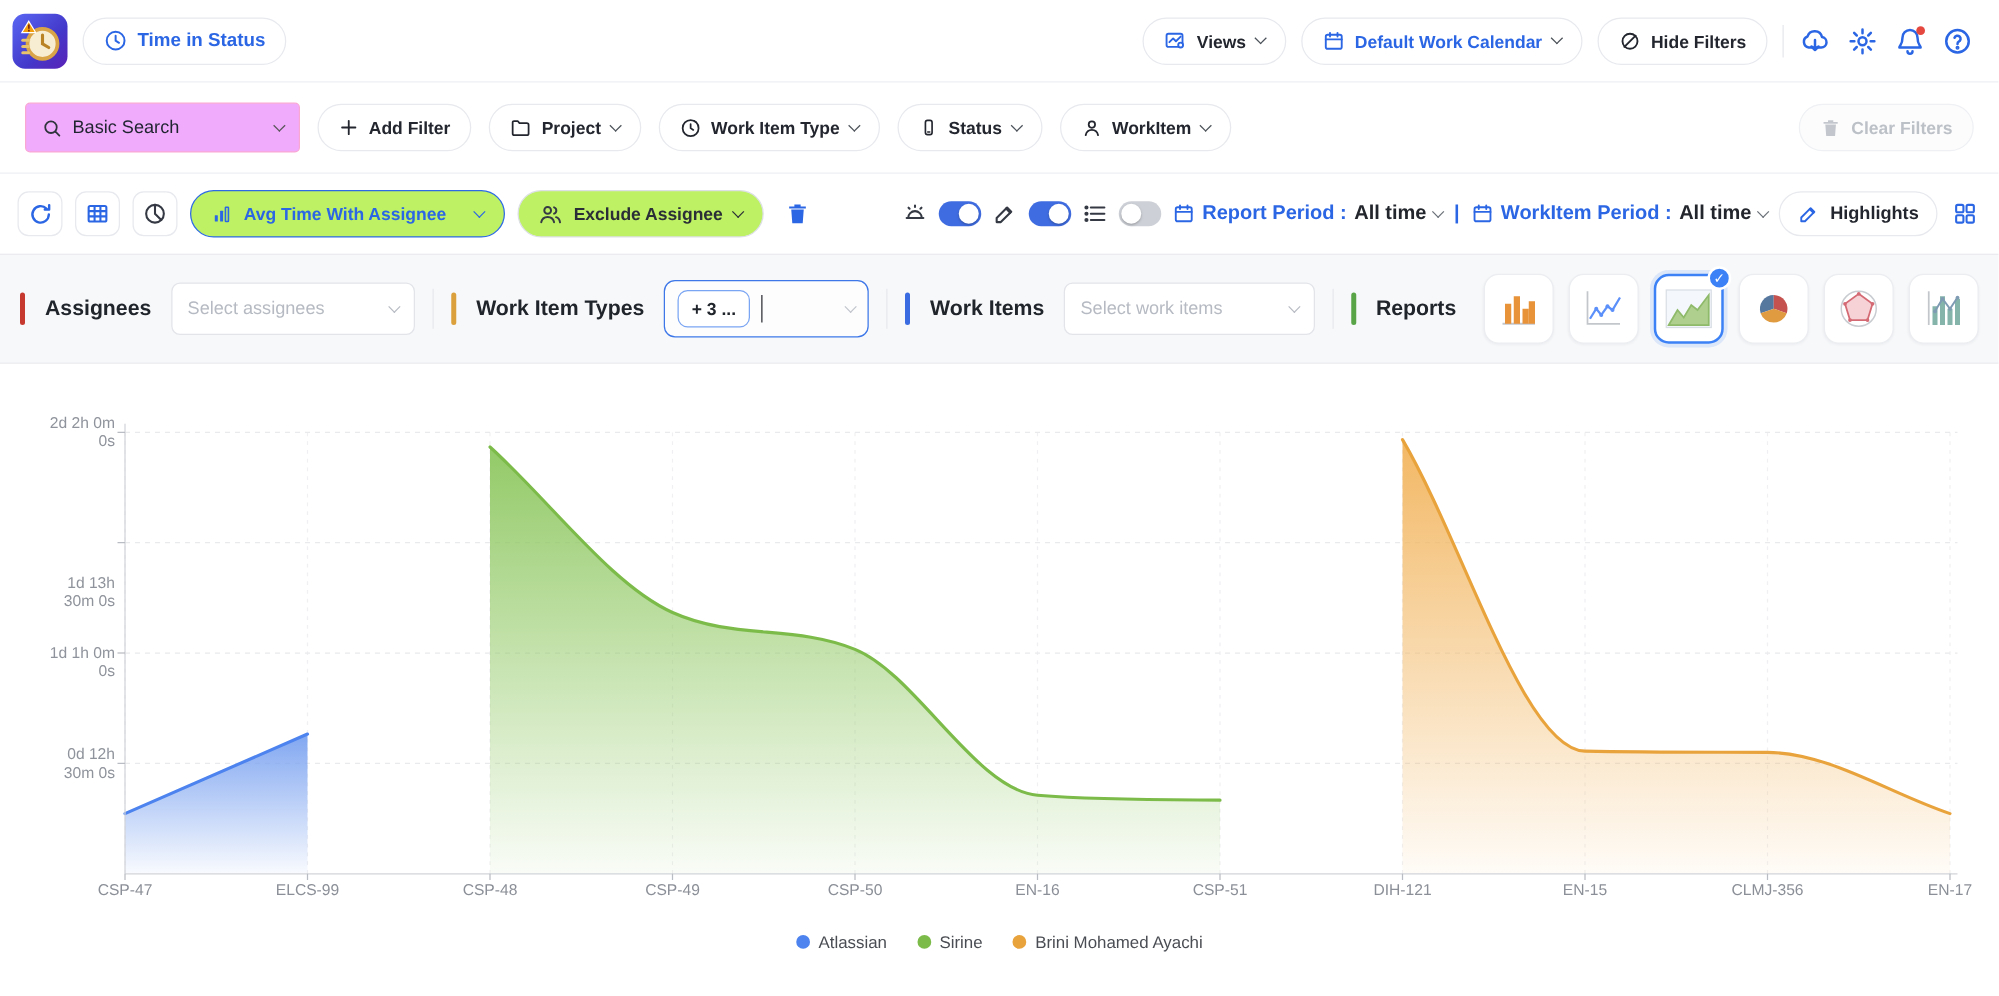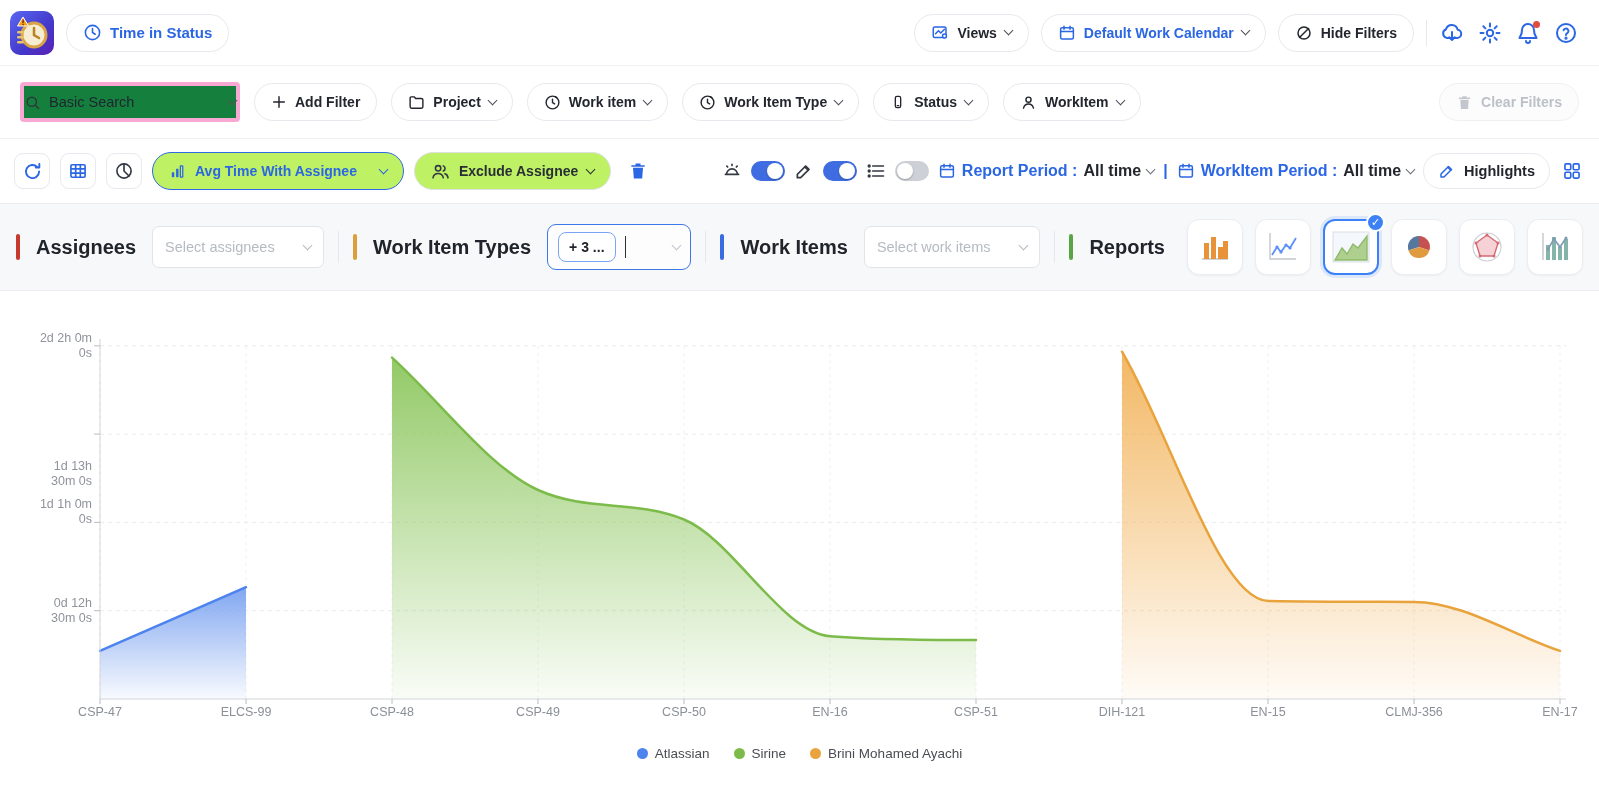"Basic Search" .search { background: #15803d -> #f0abfc; border: 4px solid #f9a8d4 -> 1px solid #f9a8d4; padding: 0 0 -> 0 12px }
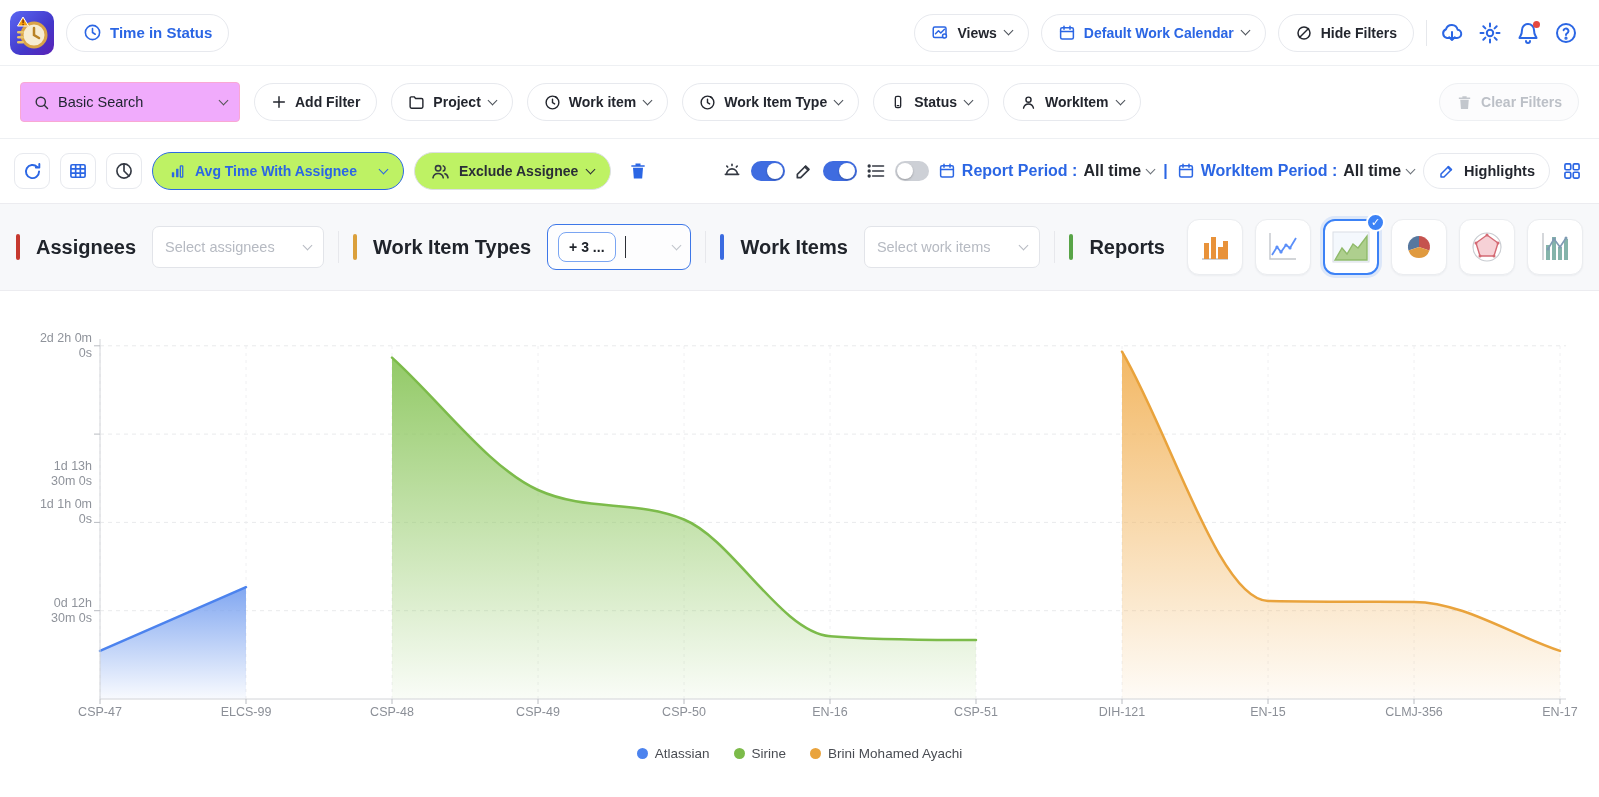"Work item" div.pill { html: <div> <span> <svg> <circle></circle> <path></path> <path></path> </svg> </span> <span>Work item</span> <span></span> </div> -> none }
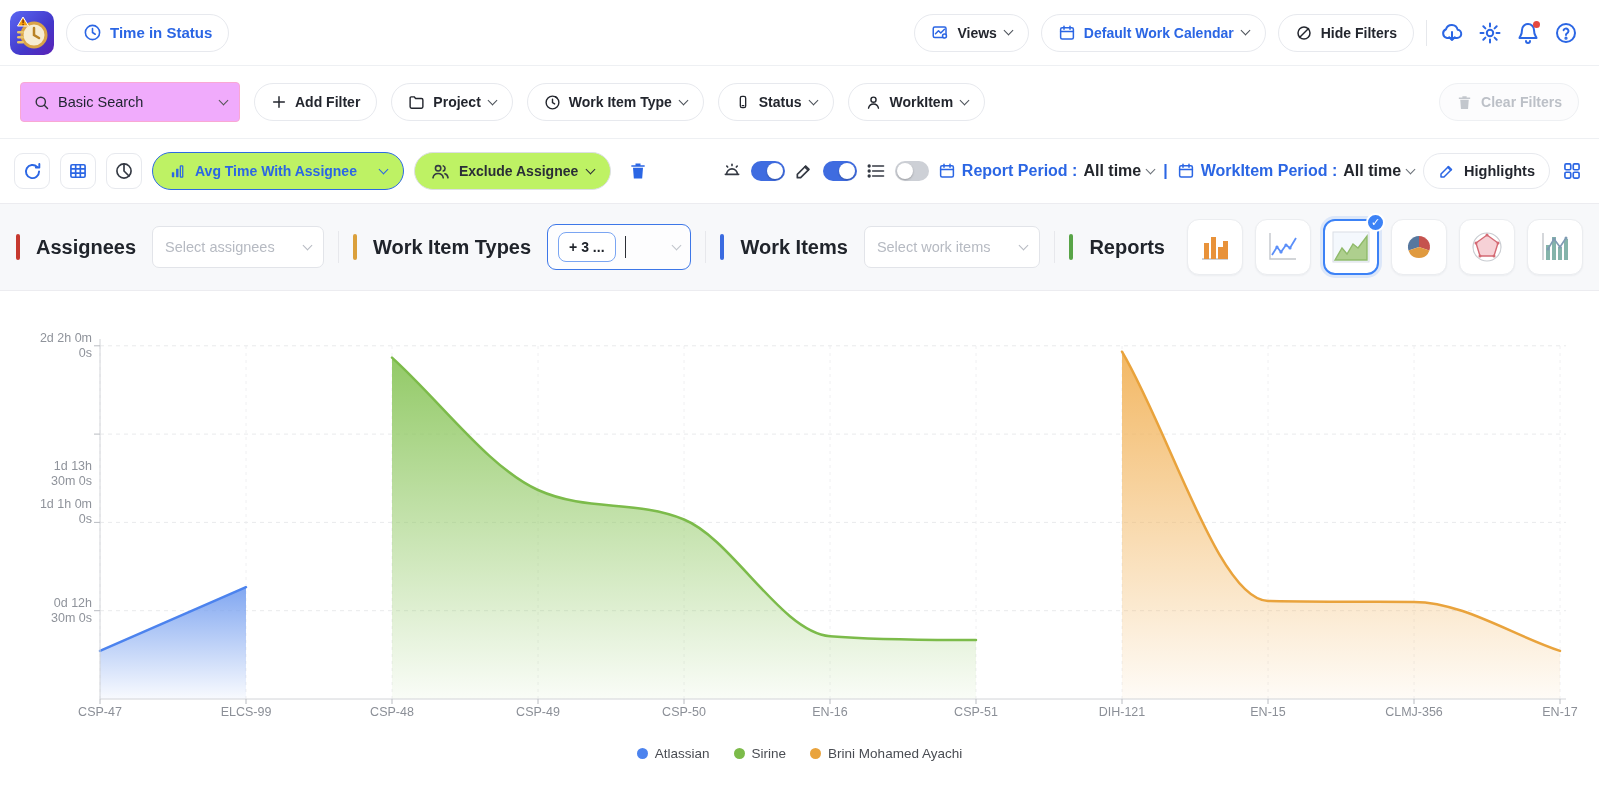"Assignees" .grplabel { font-size: 20px -> 17px }
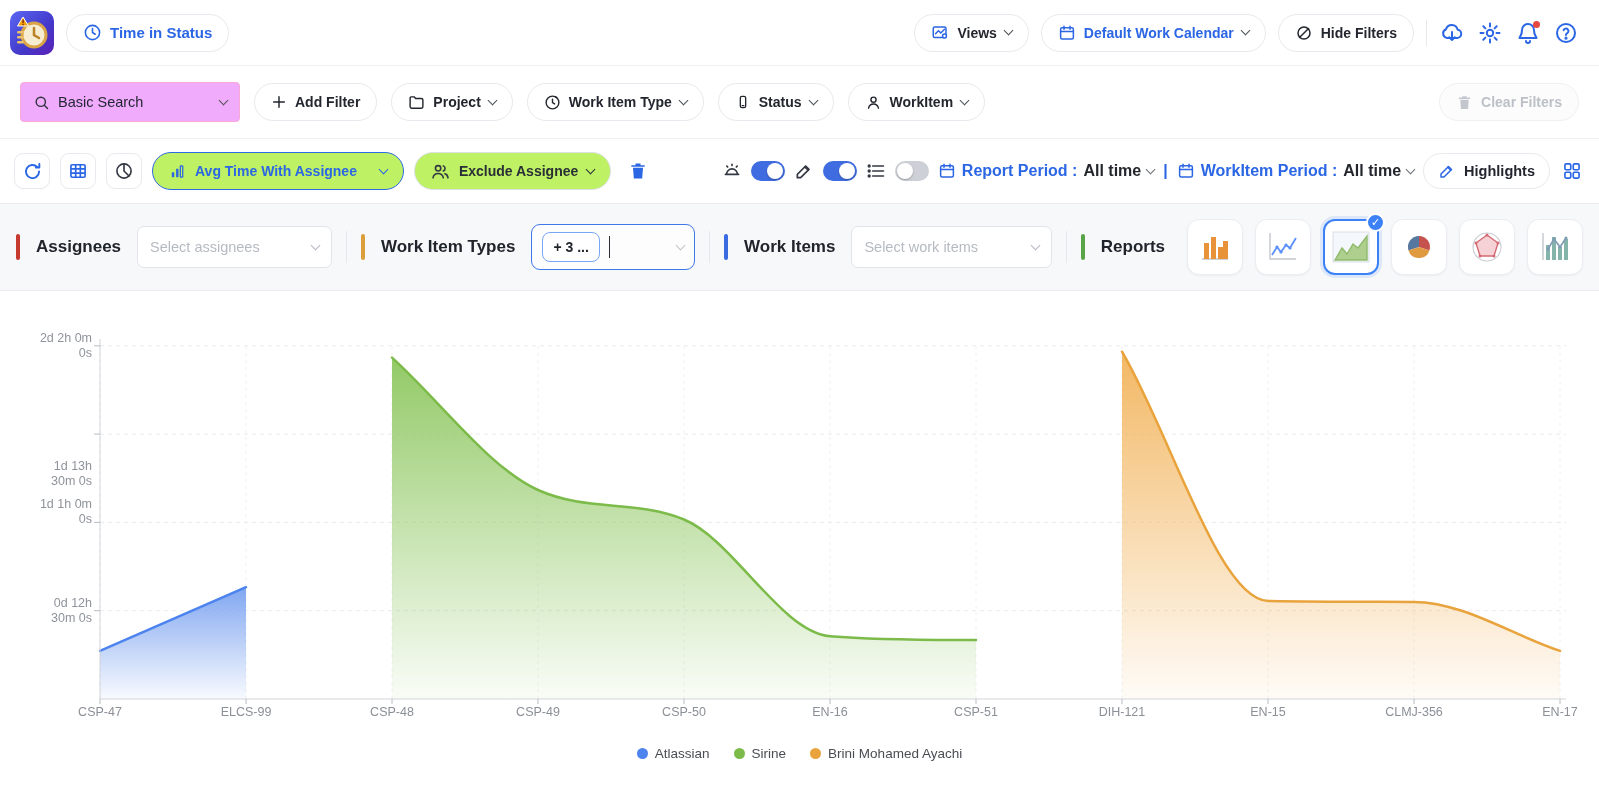"1d 1h 0m" div.ylab { top: 206px -> 224px }
